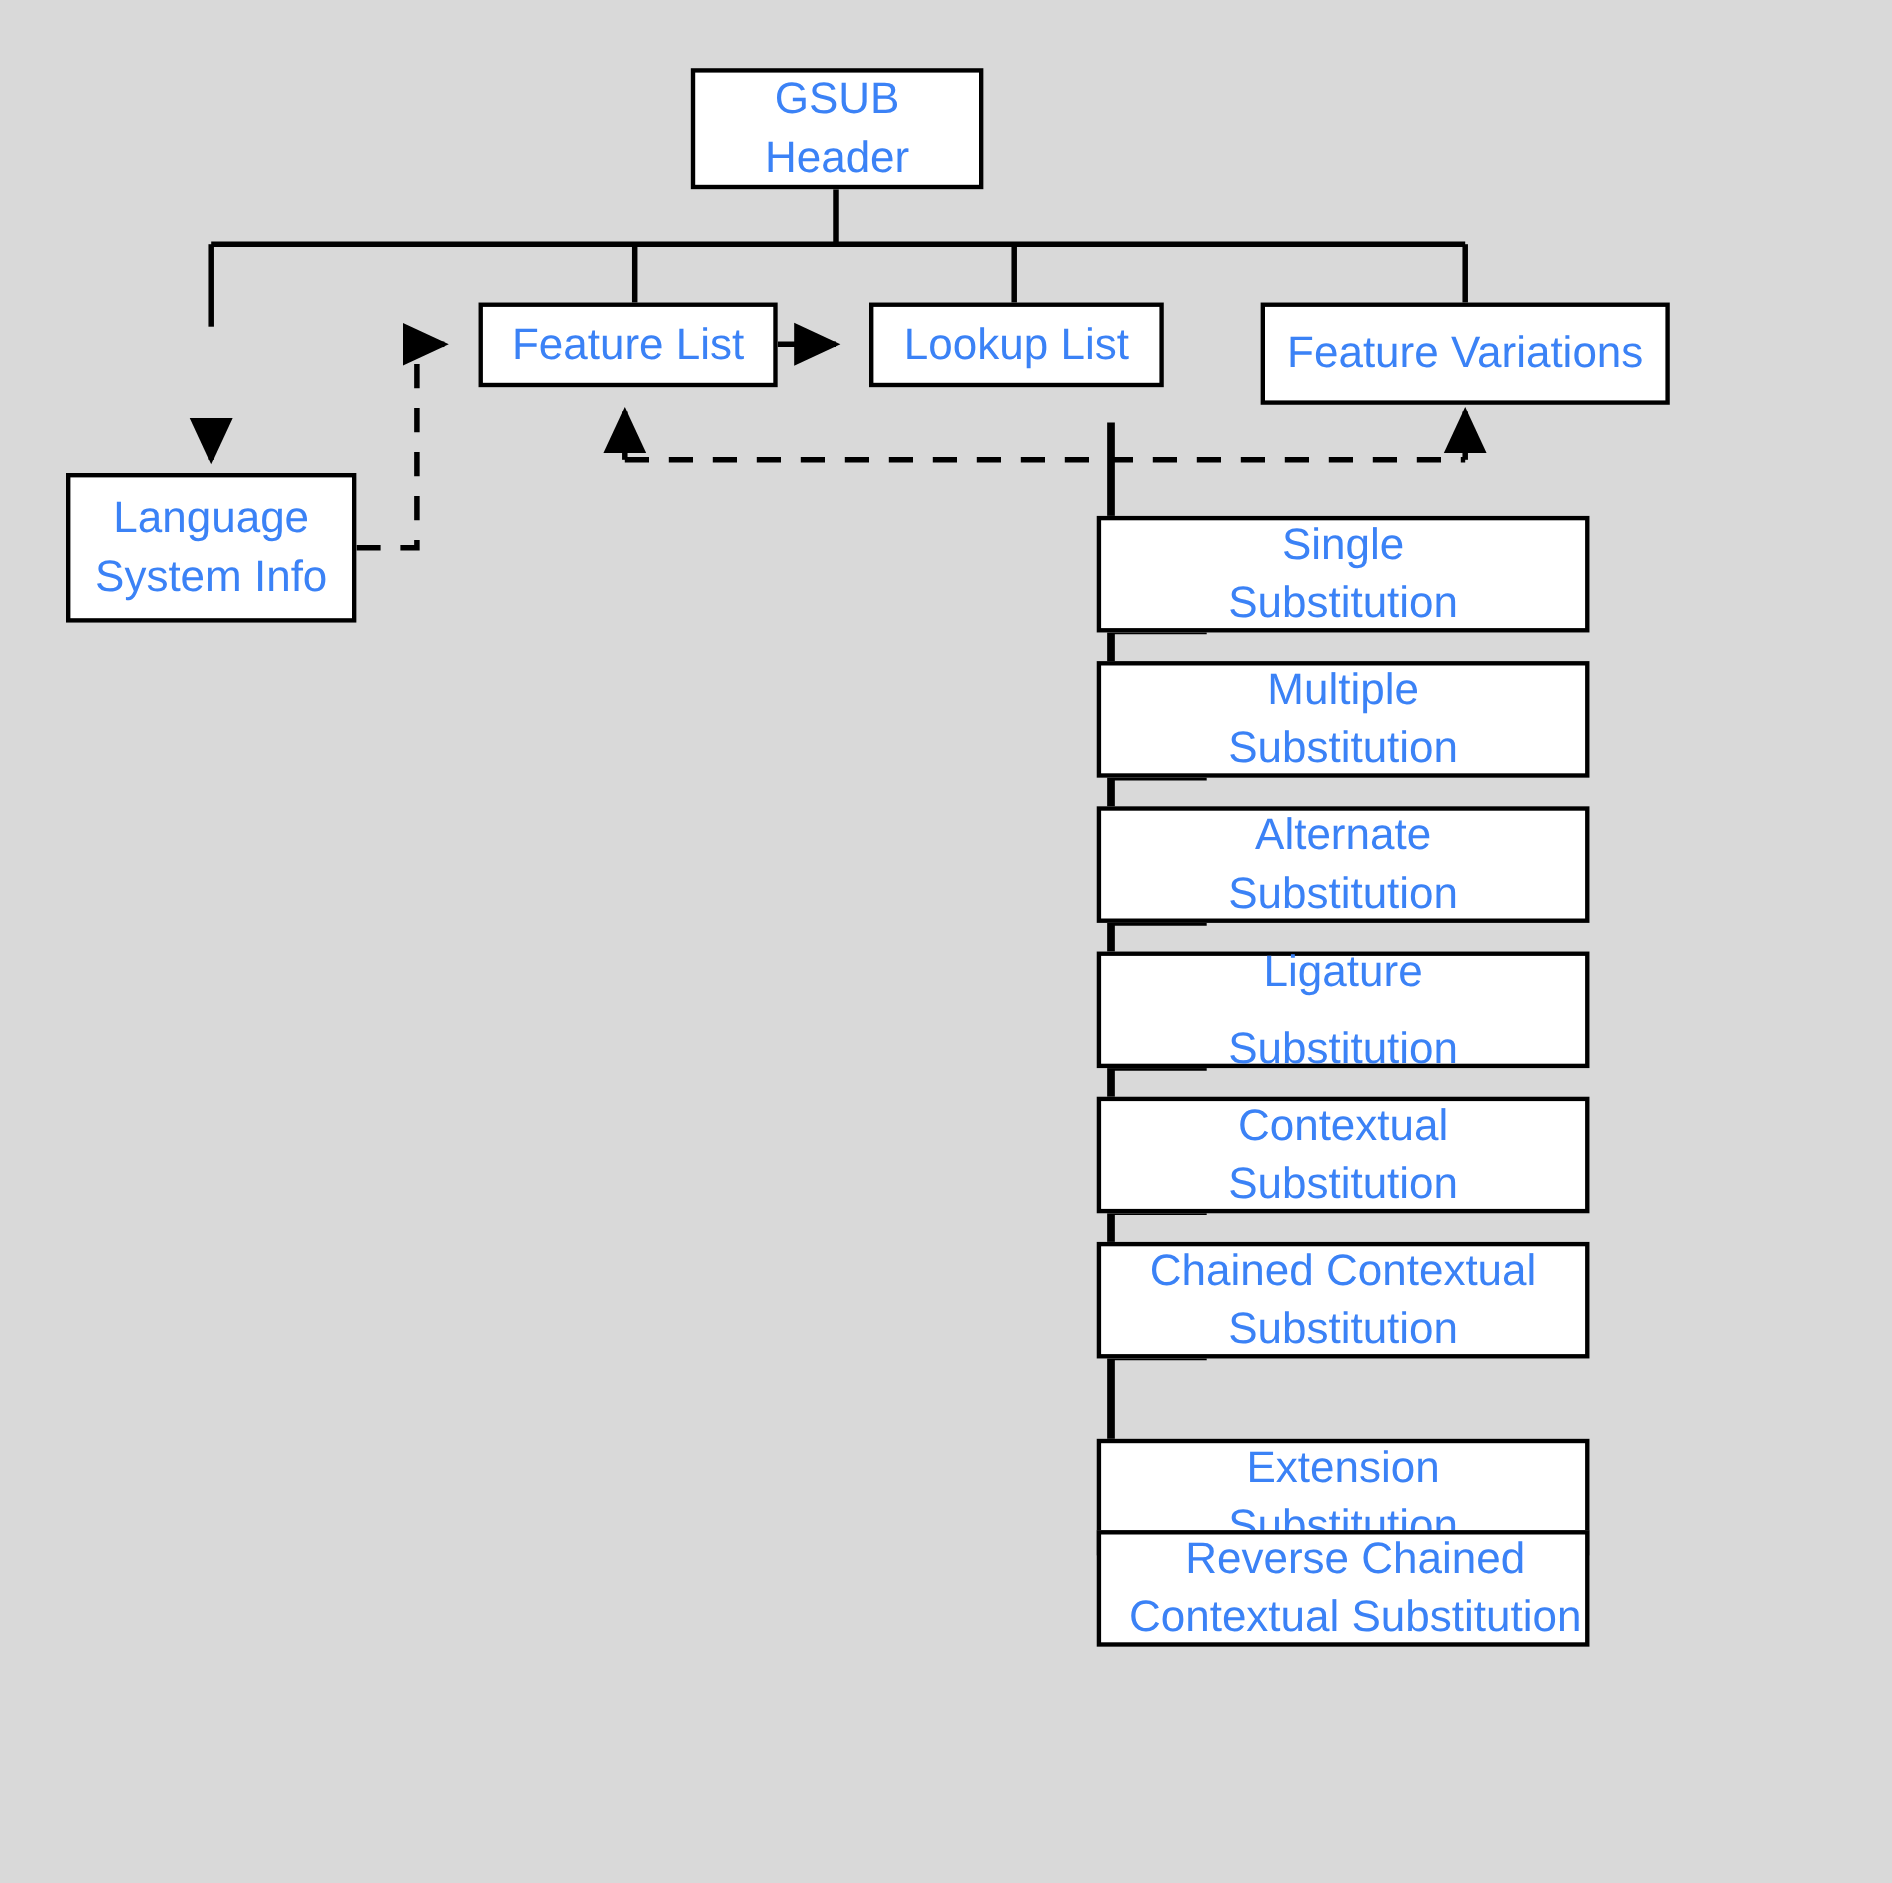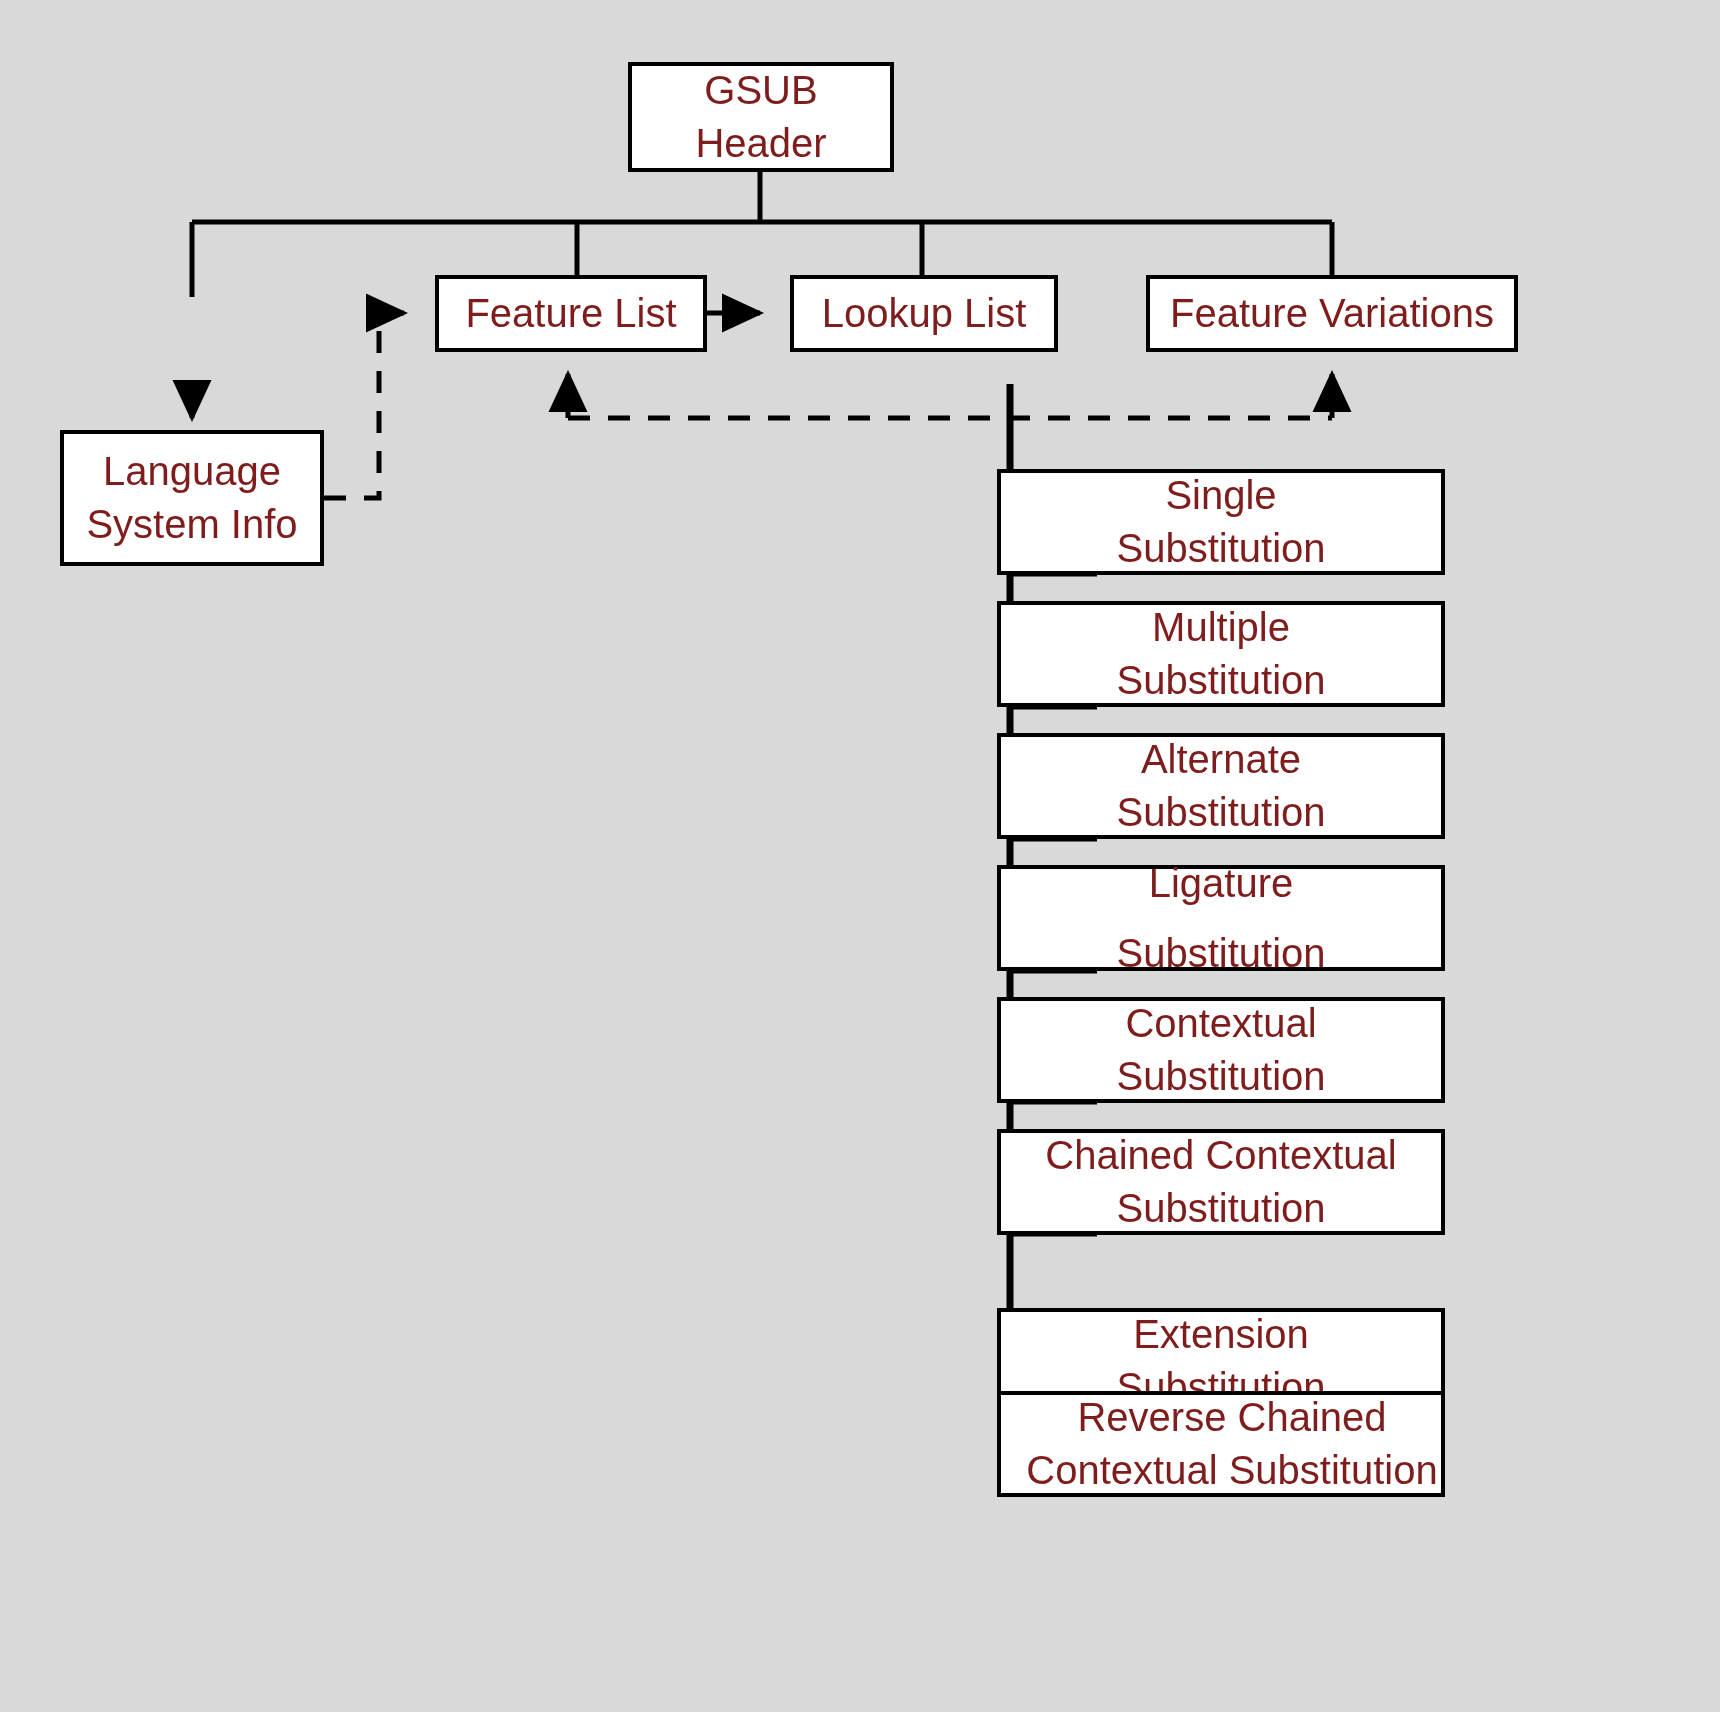"GSUB" .node { color: #7f1d1d -> #3b82f6 }
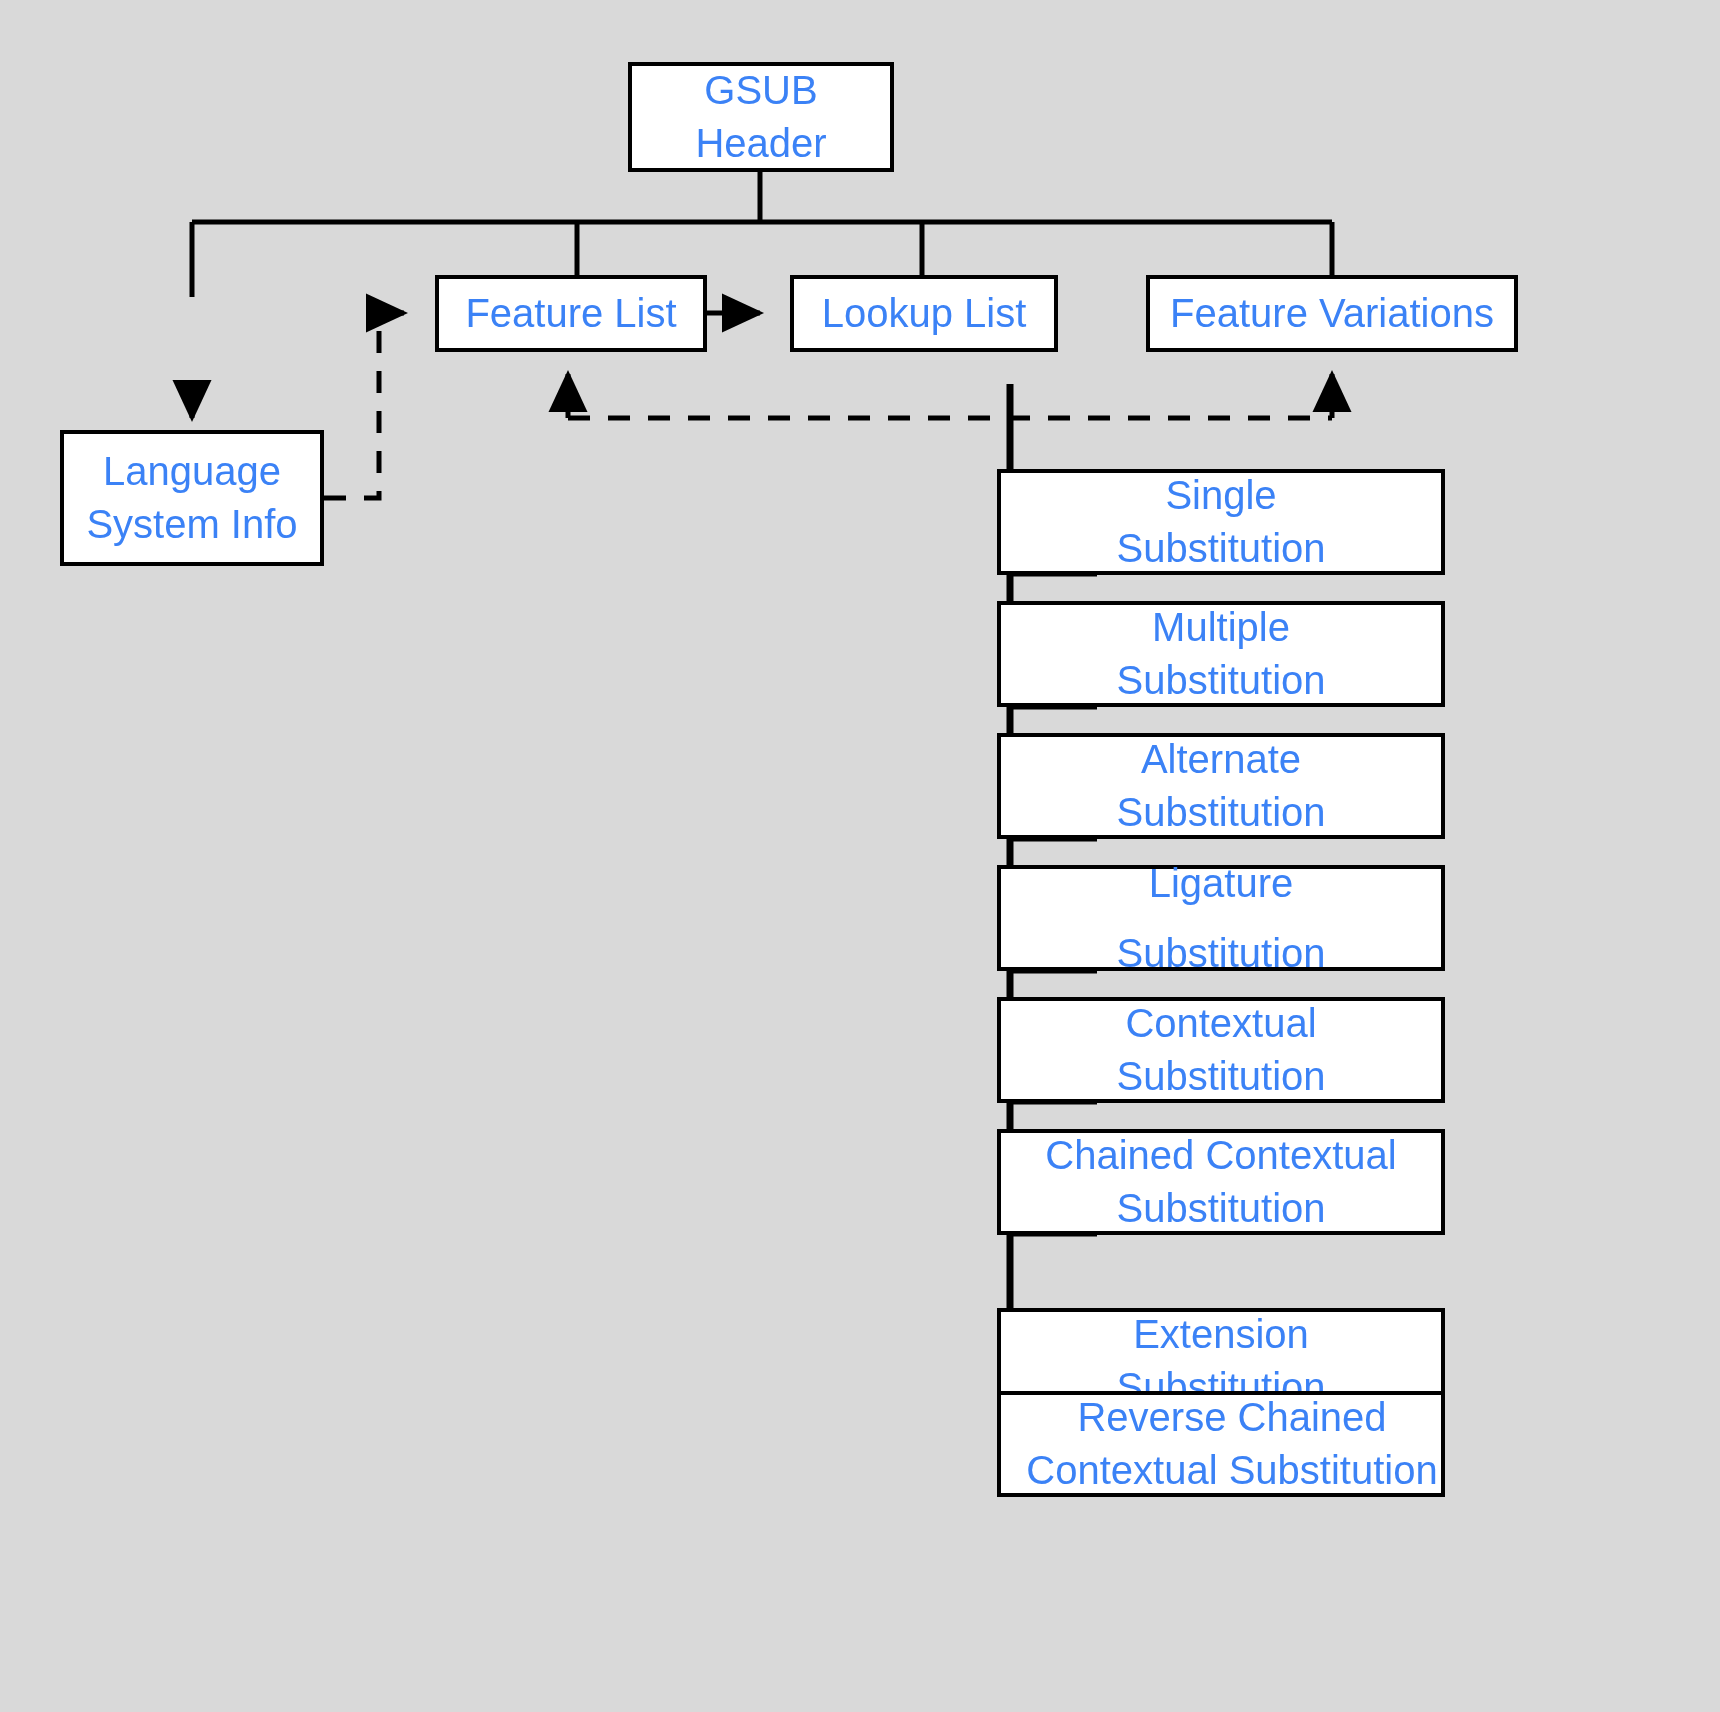"Feature Variations" div.node { height: 77px -> 93px }
